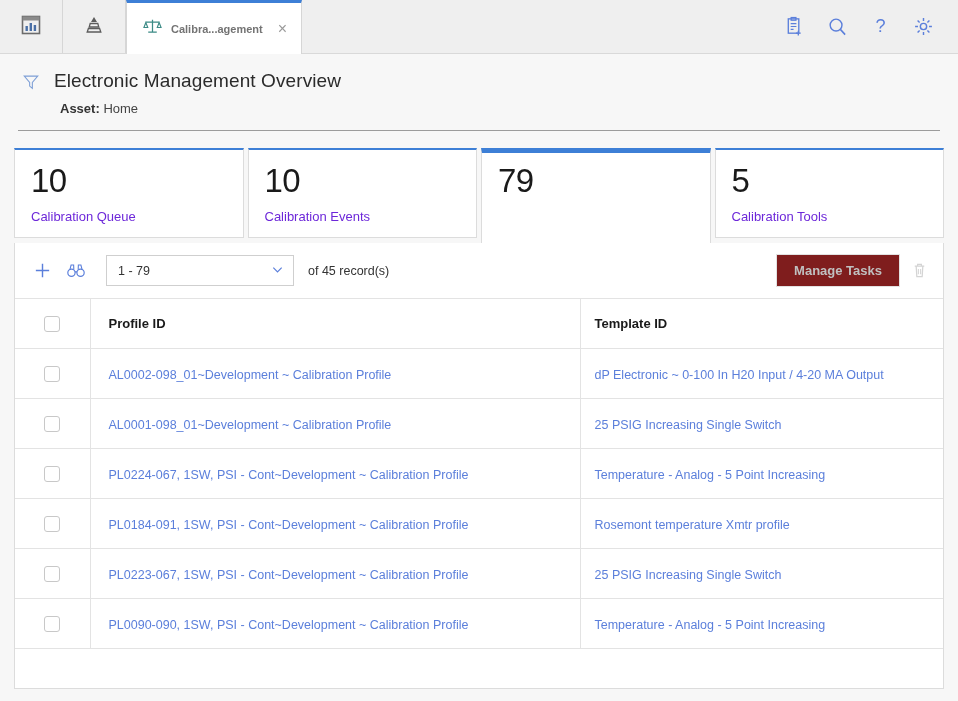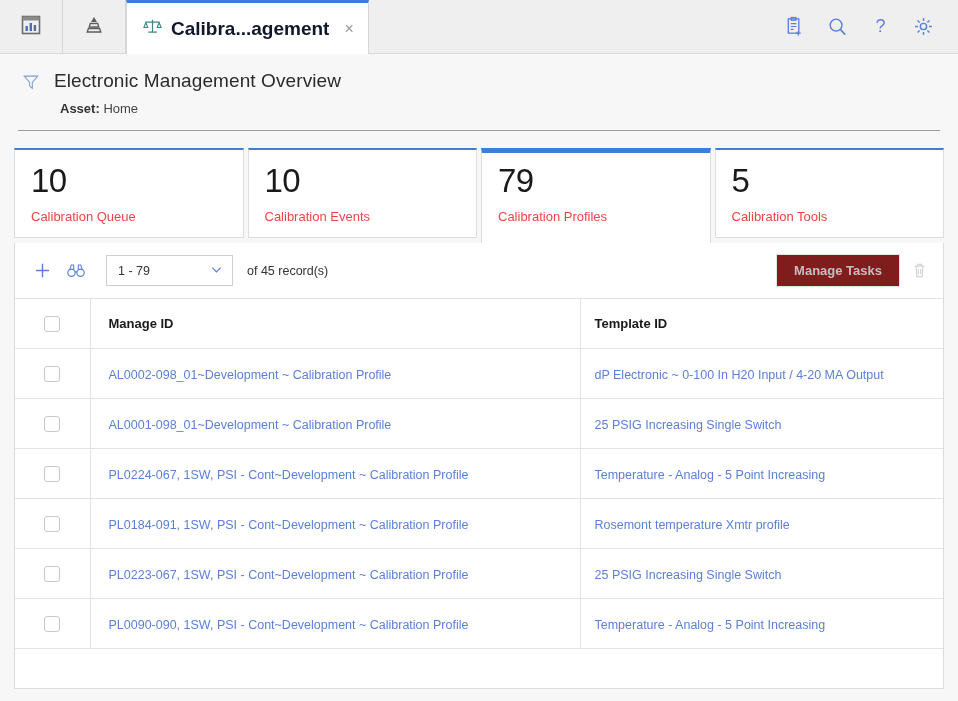"Calibra...agement" .tab-label { color: #0f172a -> #737373; font-size: 19px -> 11px }
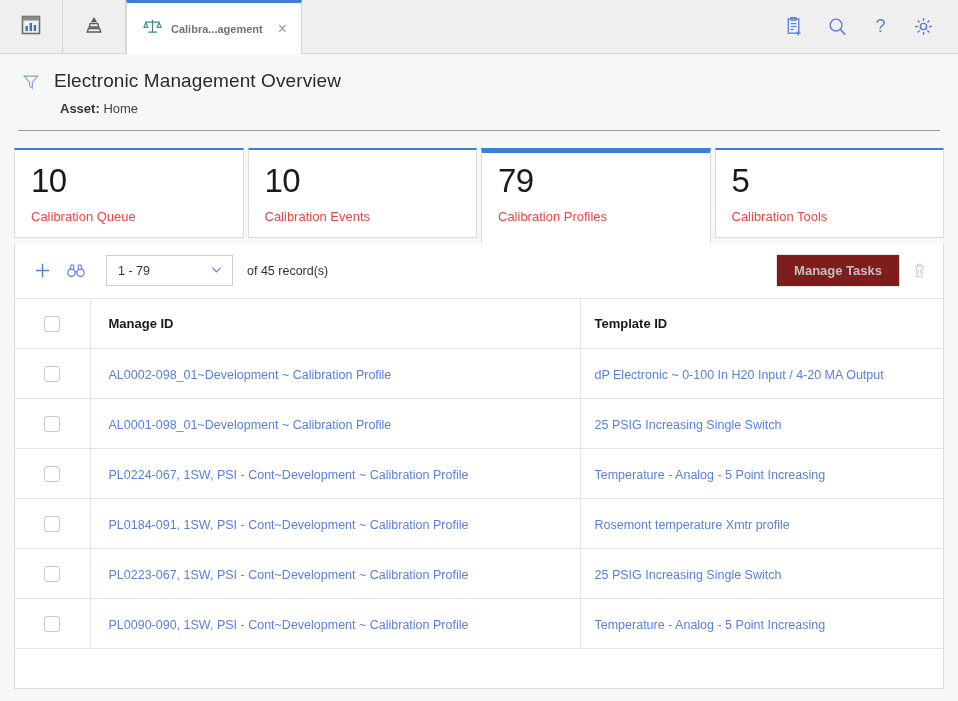"Calibration Queue" .card-label { color: #ef4444 -> #6d28d9 }
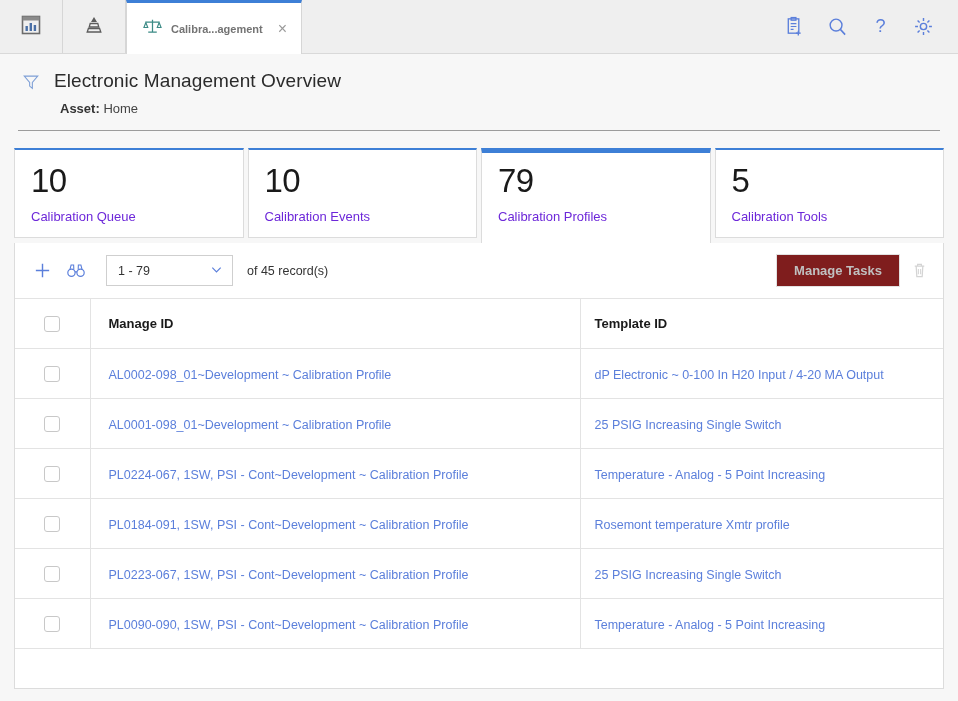"Calibration Profiles" div.card-label { html: <div>Calibration Profiles</div> -> none }
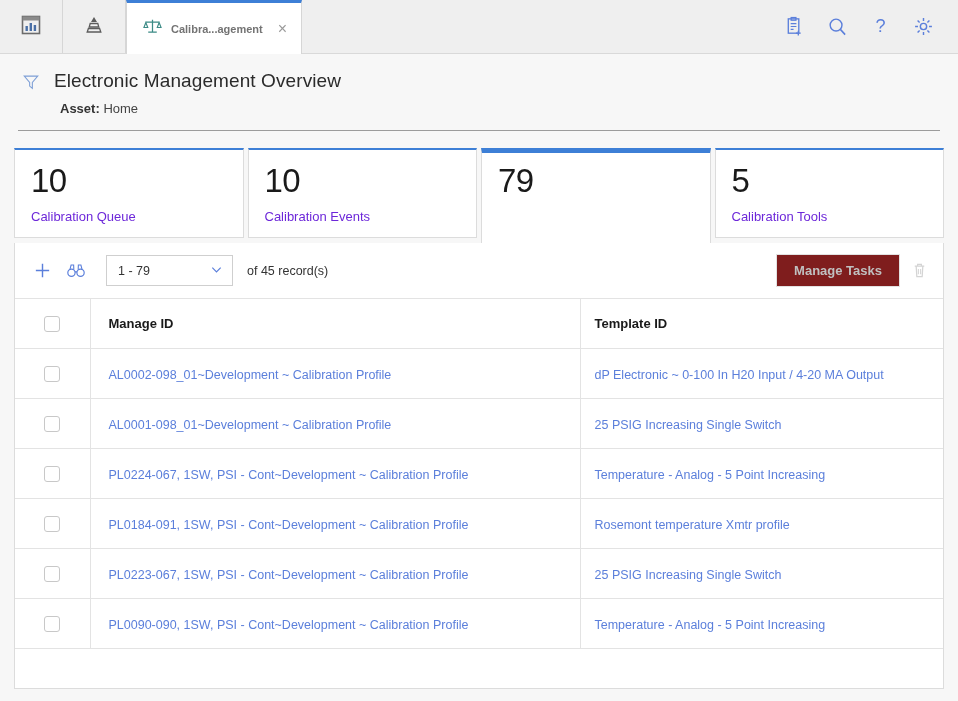"1 - 79" .page-select { width: 127px -> 188px }
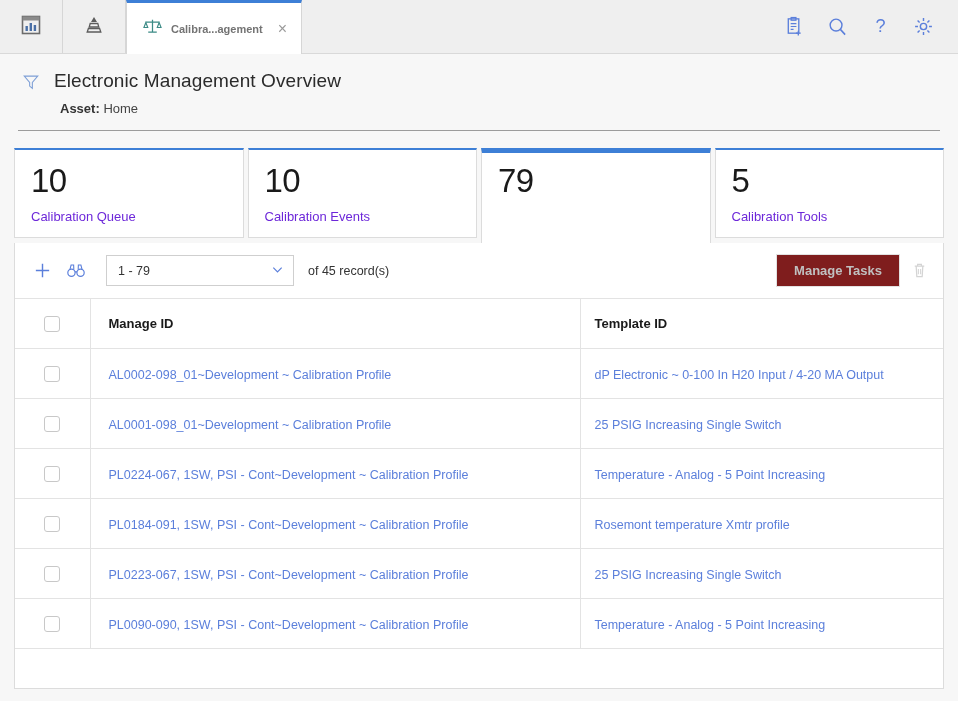"Manage ID" th.col-profile { text: Manage -> Profile }
